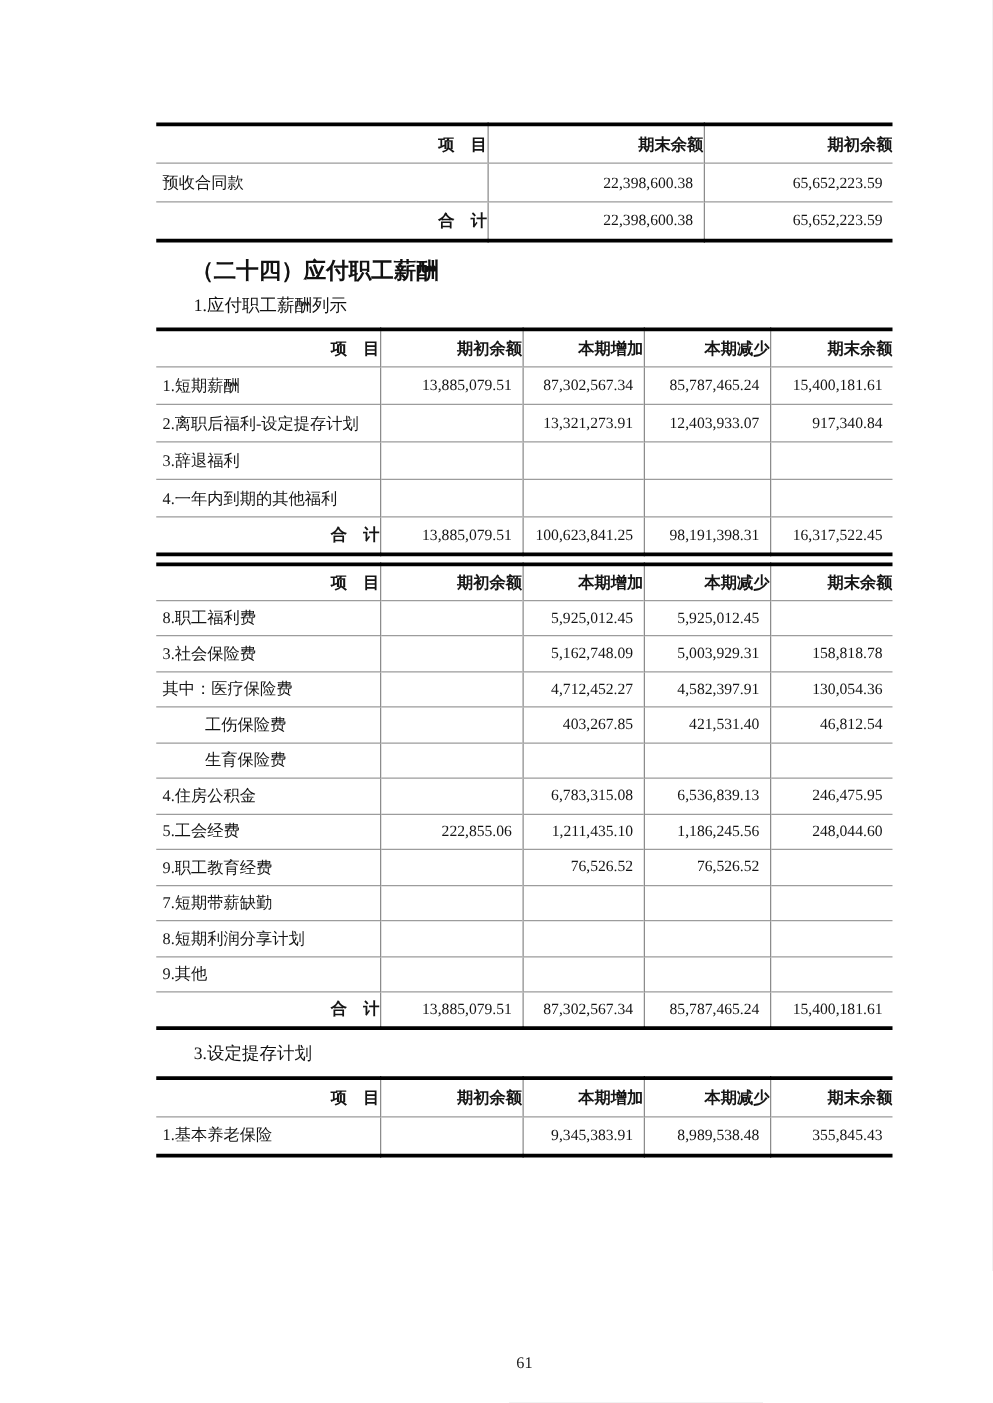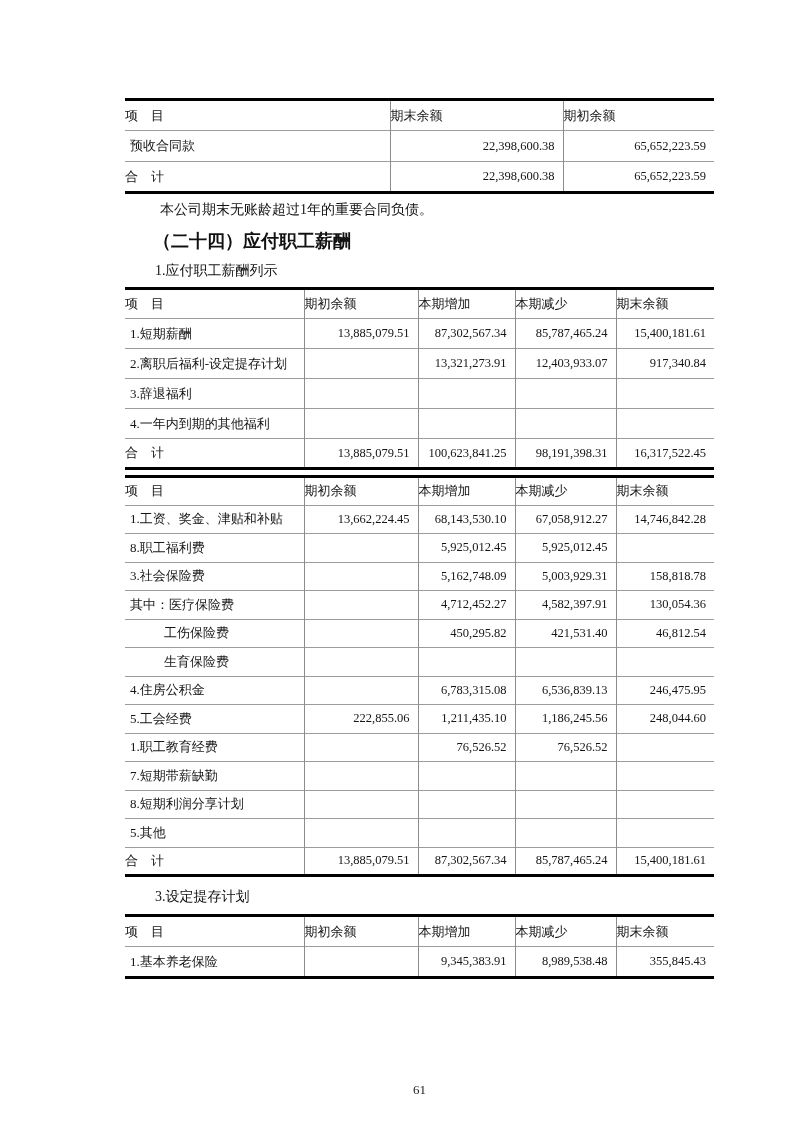"项 目" .ctr { font-weight: none -> bold; text-align: left -> right }
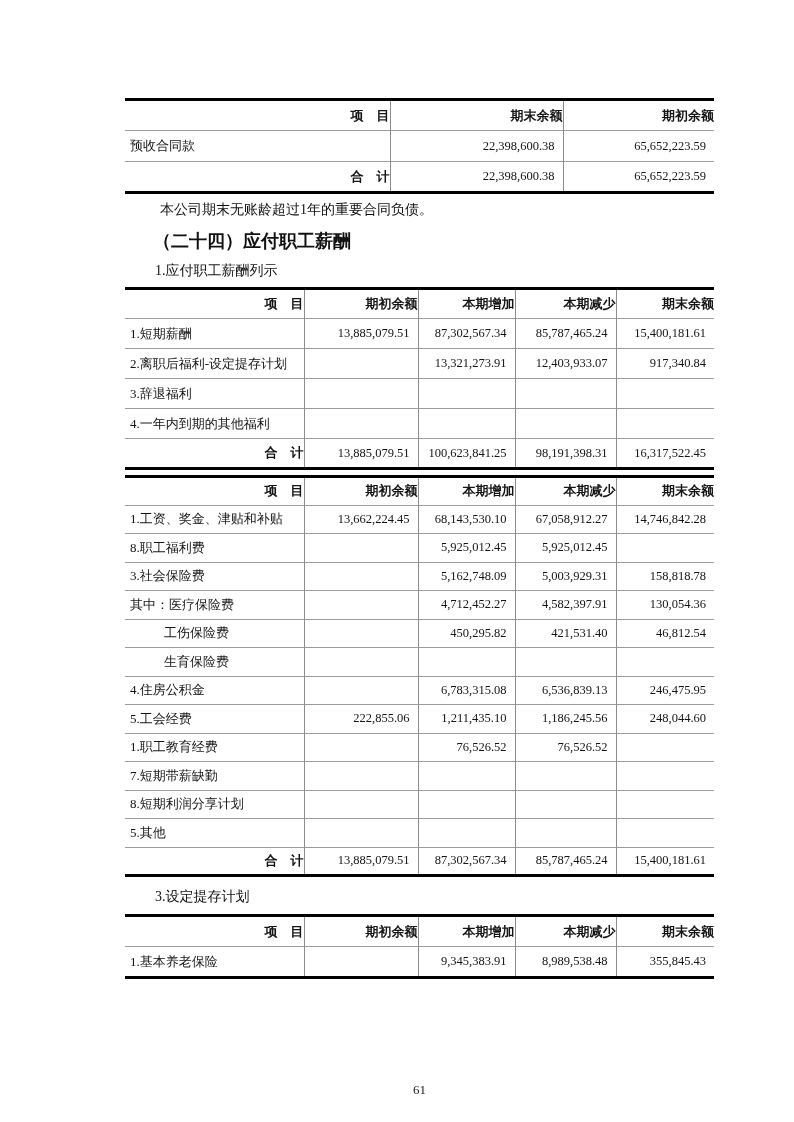"本公司期末无账龄超过1年的重要合同负债。" div.note { html: <div>本公司期末无账龄超过1年的重要合同负债。</div> -> none }
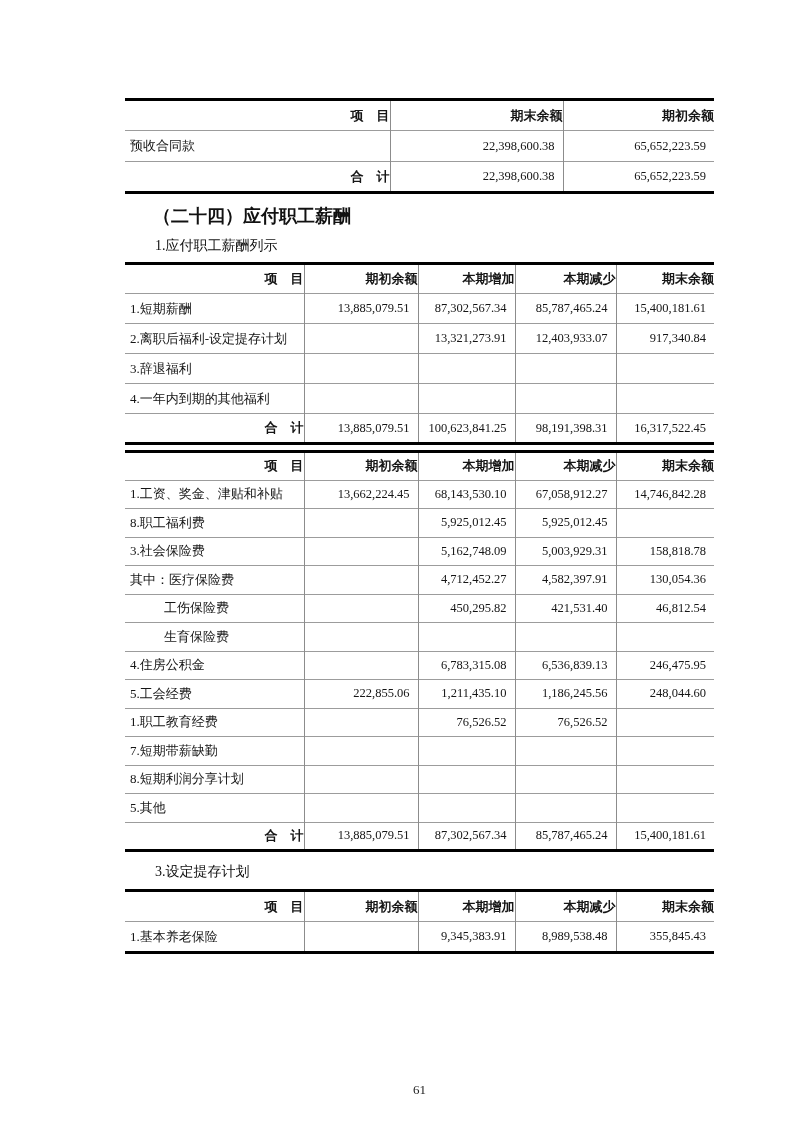"1.工资、奖金、津贴和补贴" tr { html: <tr> <td>1.工资、奖金、津贴和补贴</td> <td>13,662,224.45</td> <td>68,143,530.10</td> <td>67,058,912.27</td> <td>14,746,842.28</td> </tr> -> none }
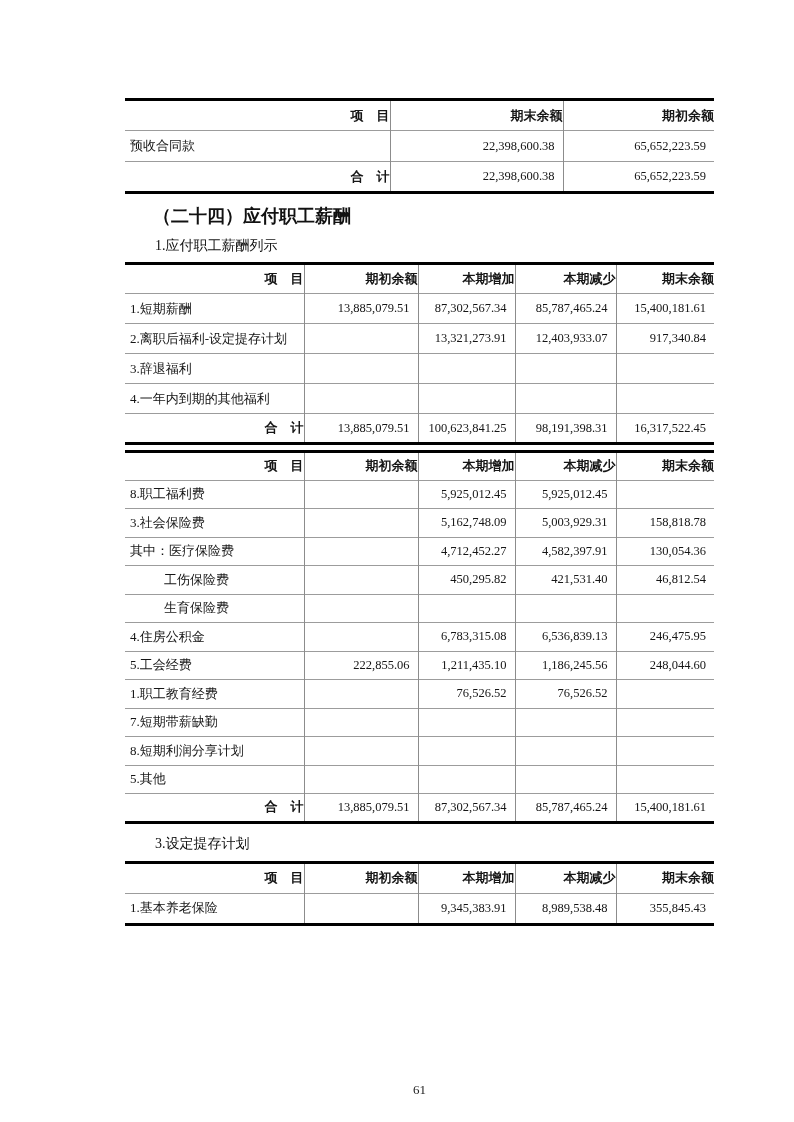"450,295.82" td.num { text: 450,295.82 -> 403,267.85 }
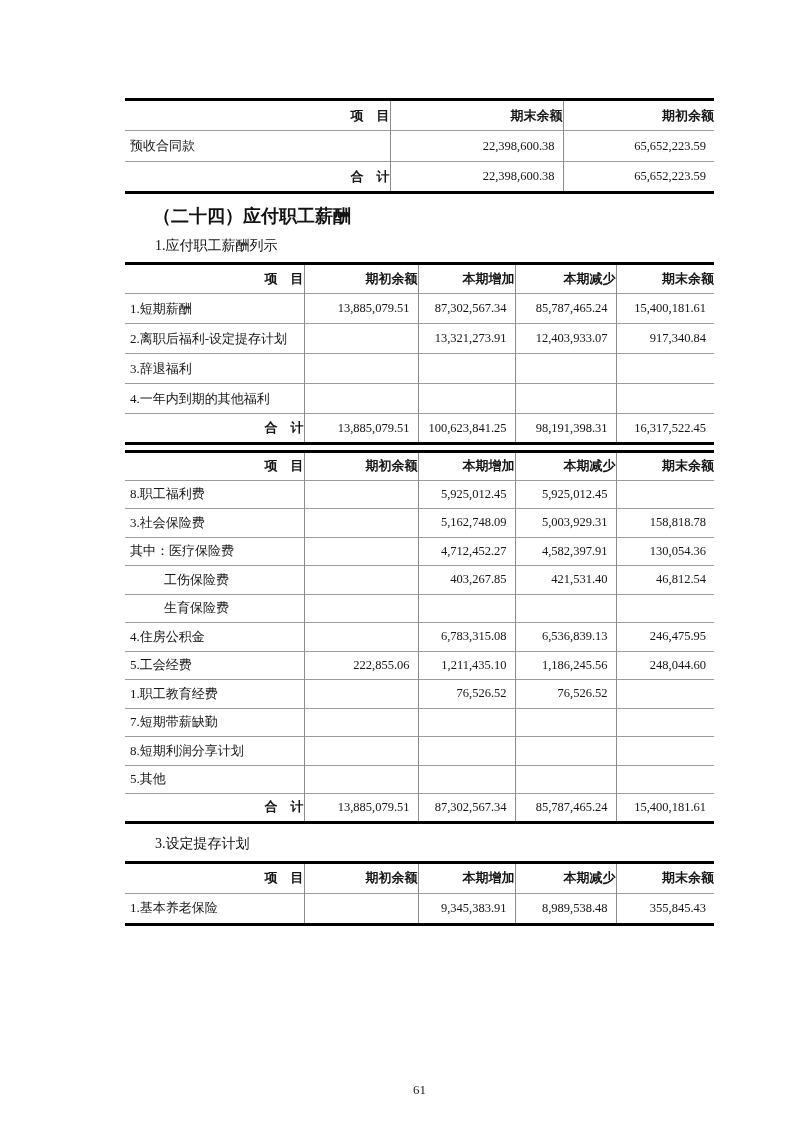"1.职工教育经费" td.lbl { text: 1 -> 9 }
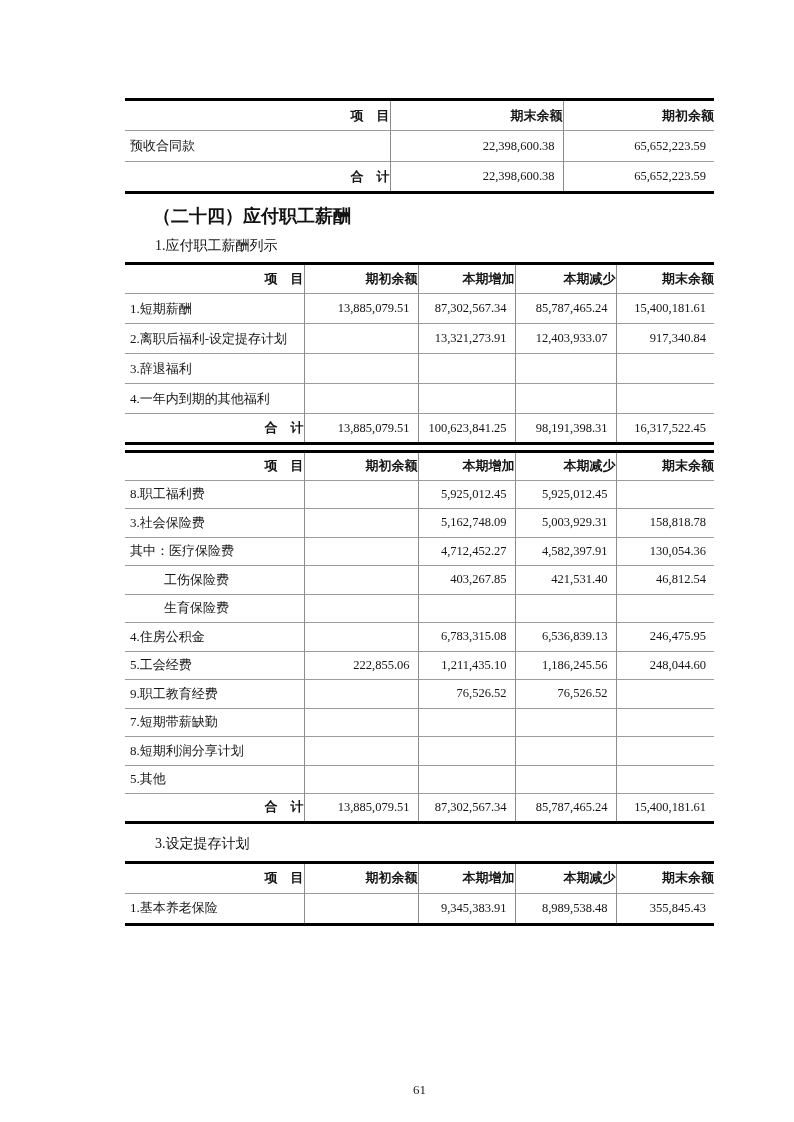"5.其他" td.lbl { text: 5 -> 9 }
